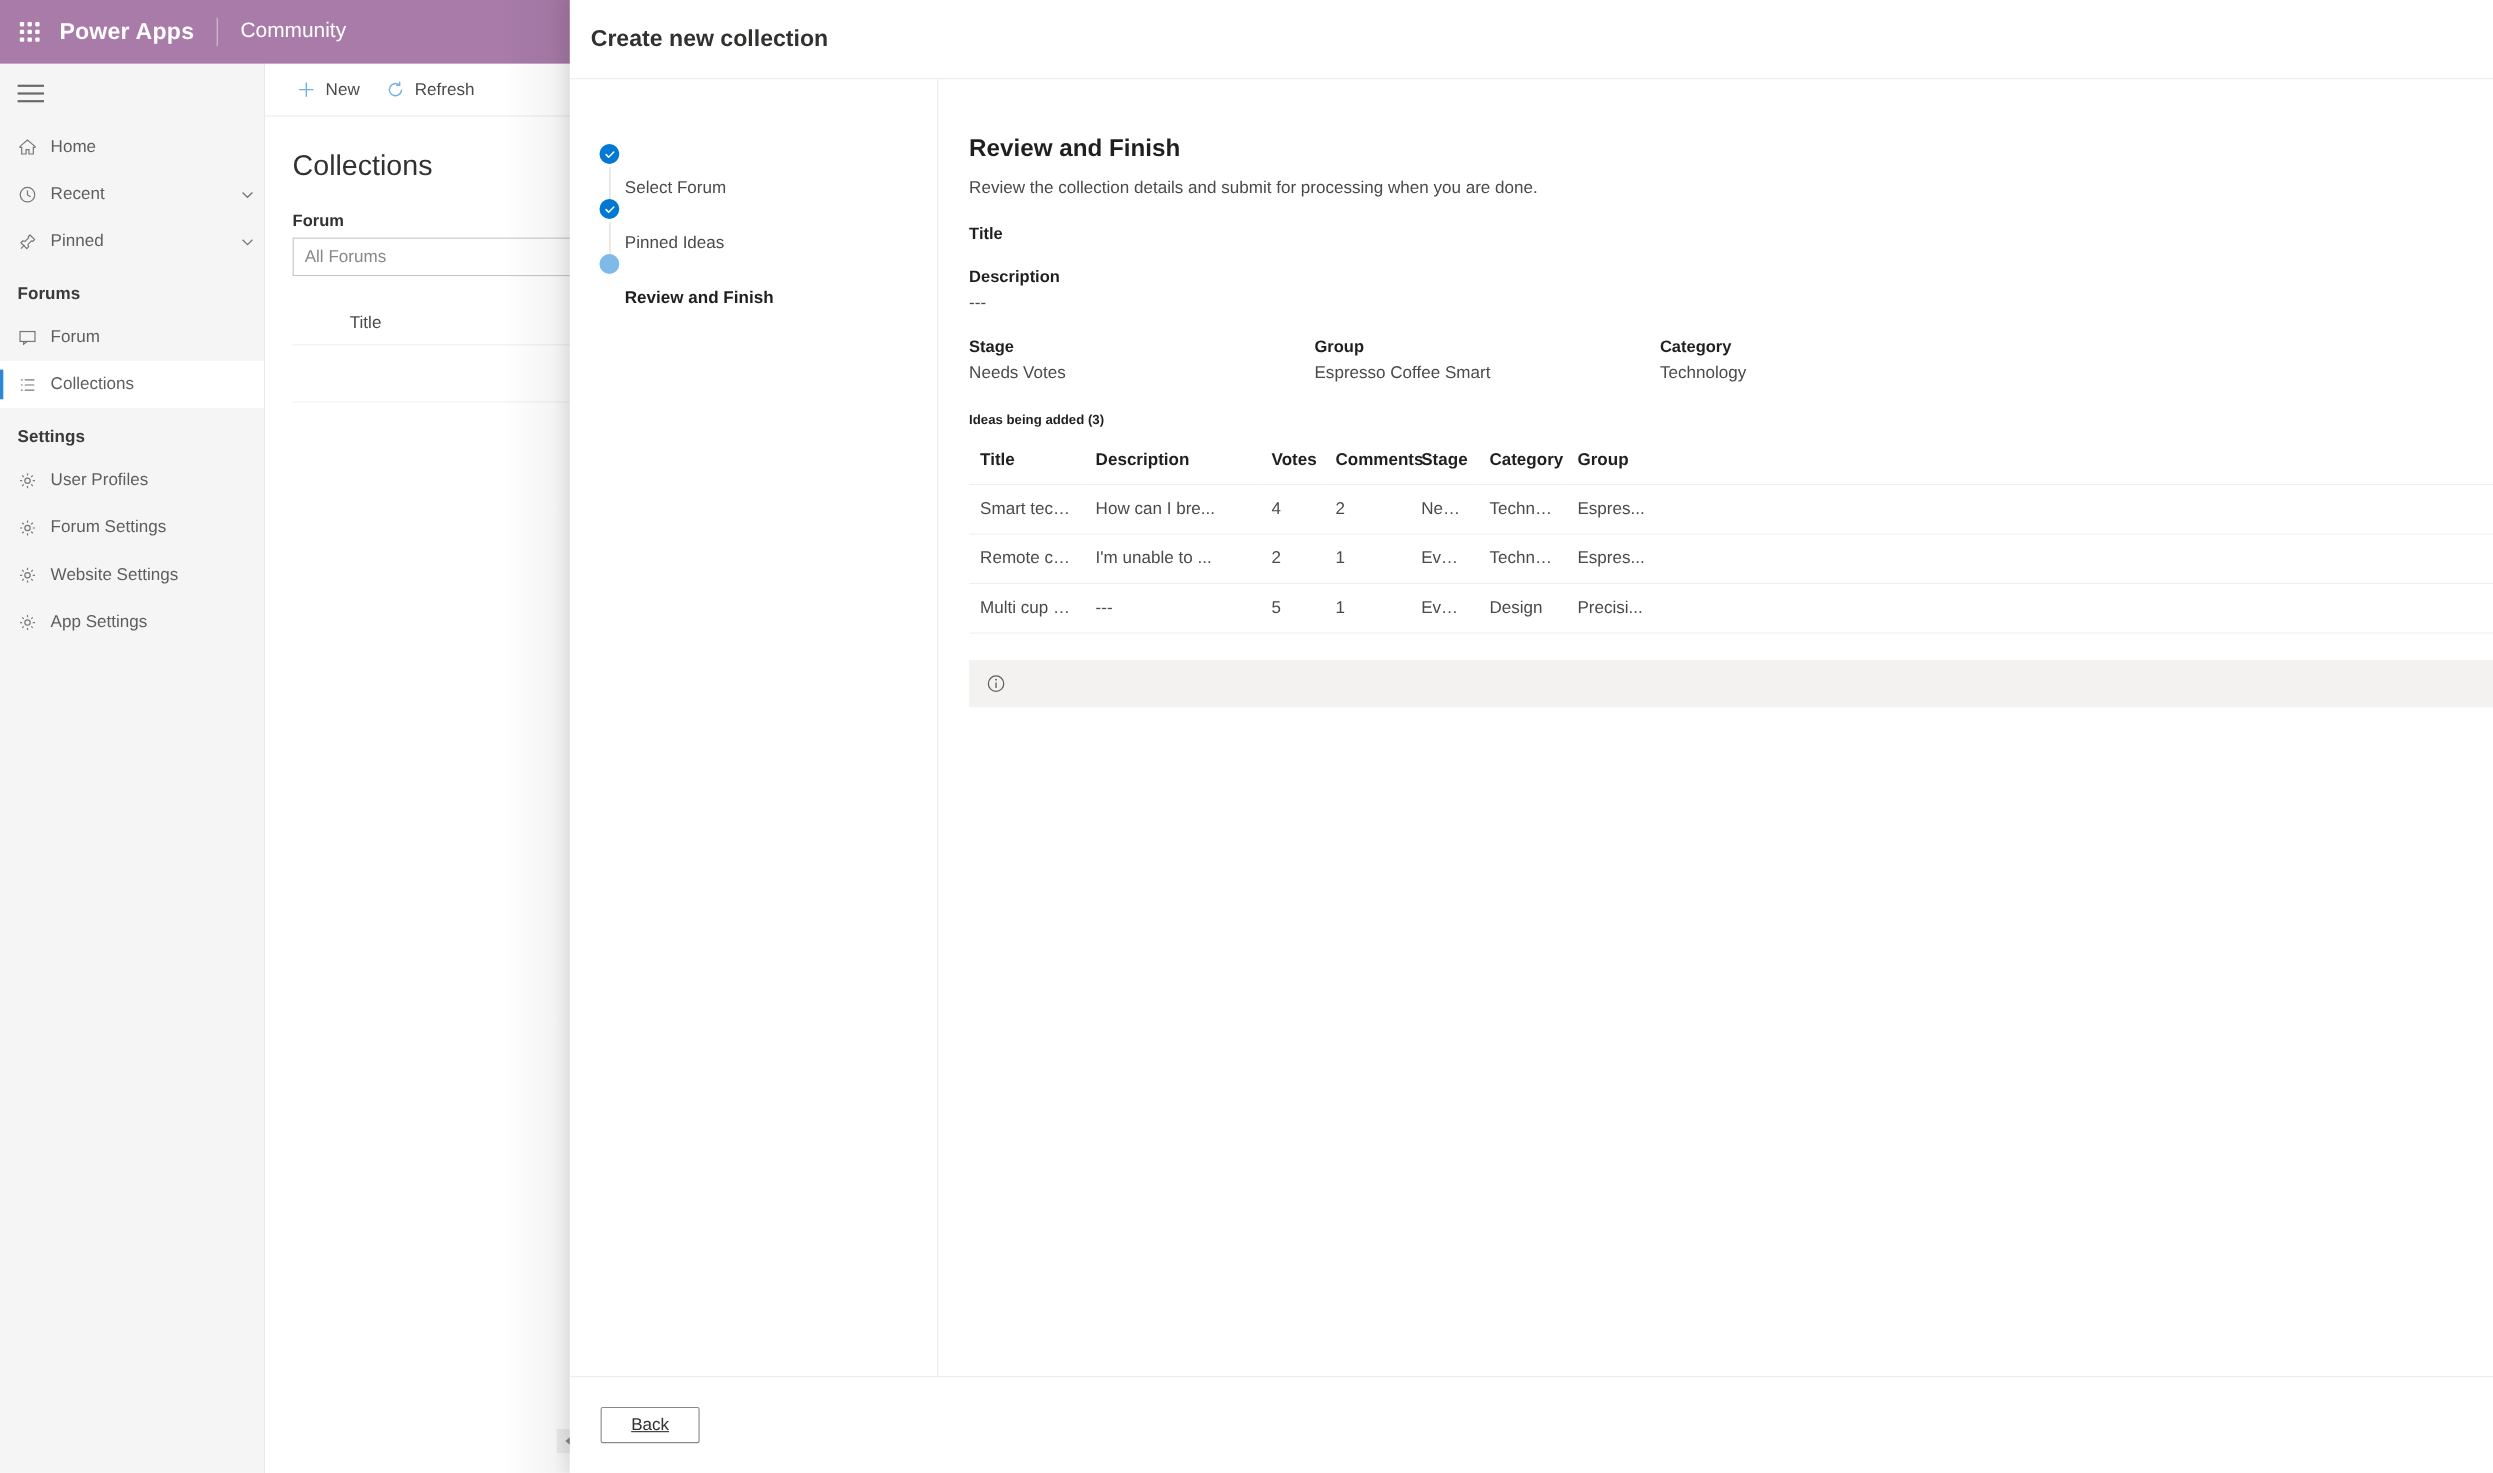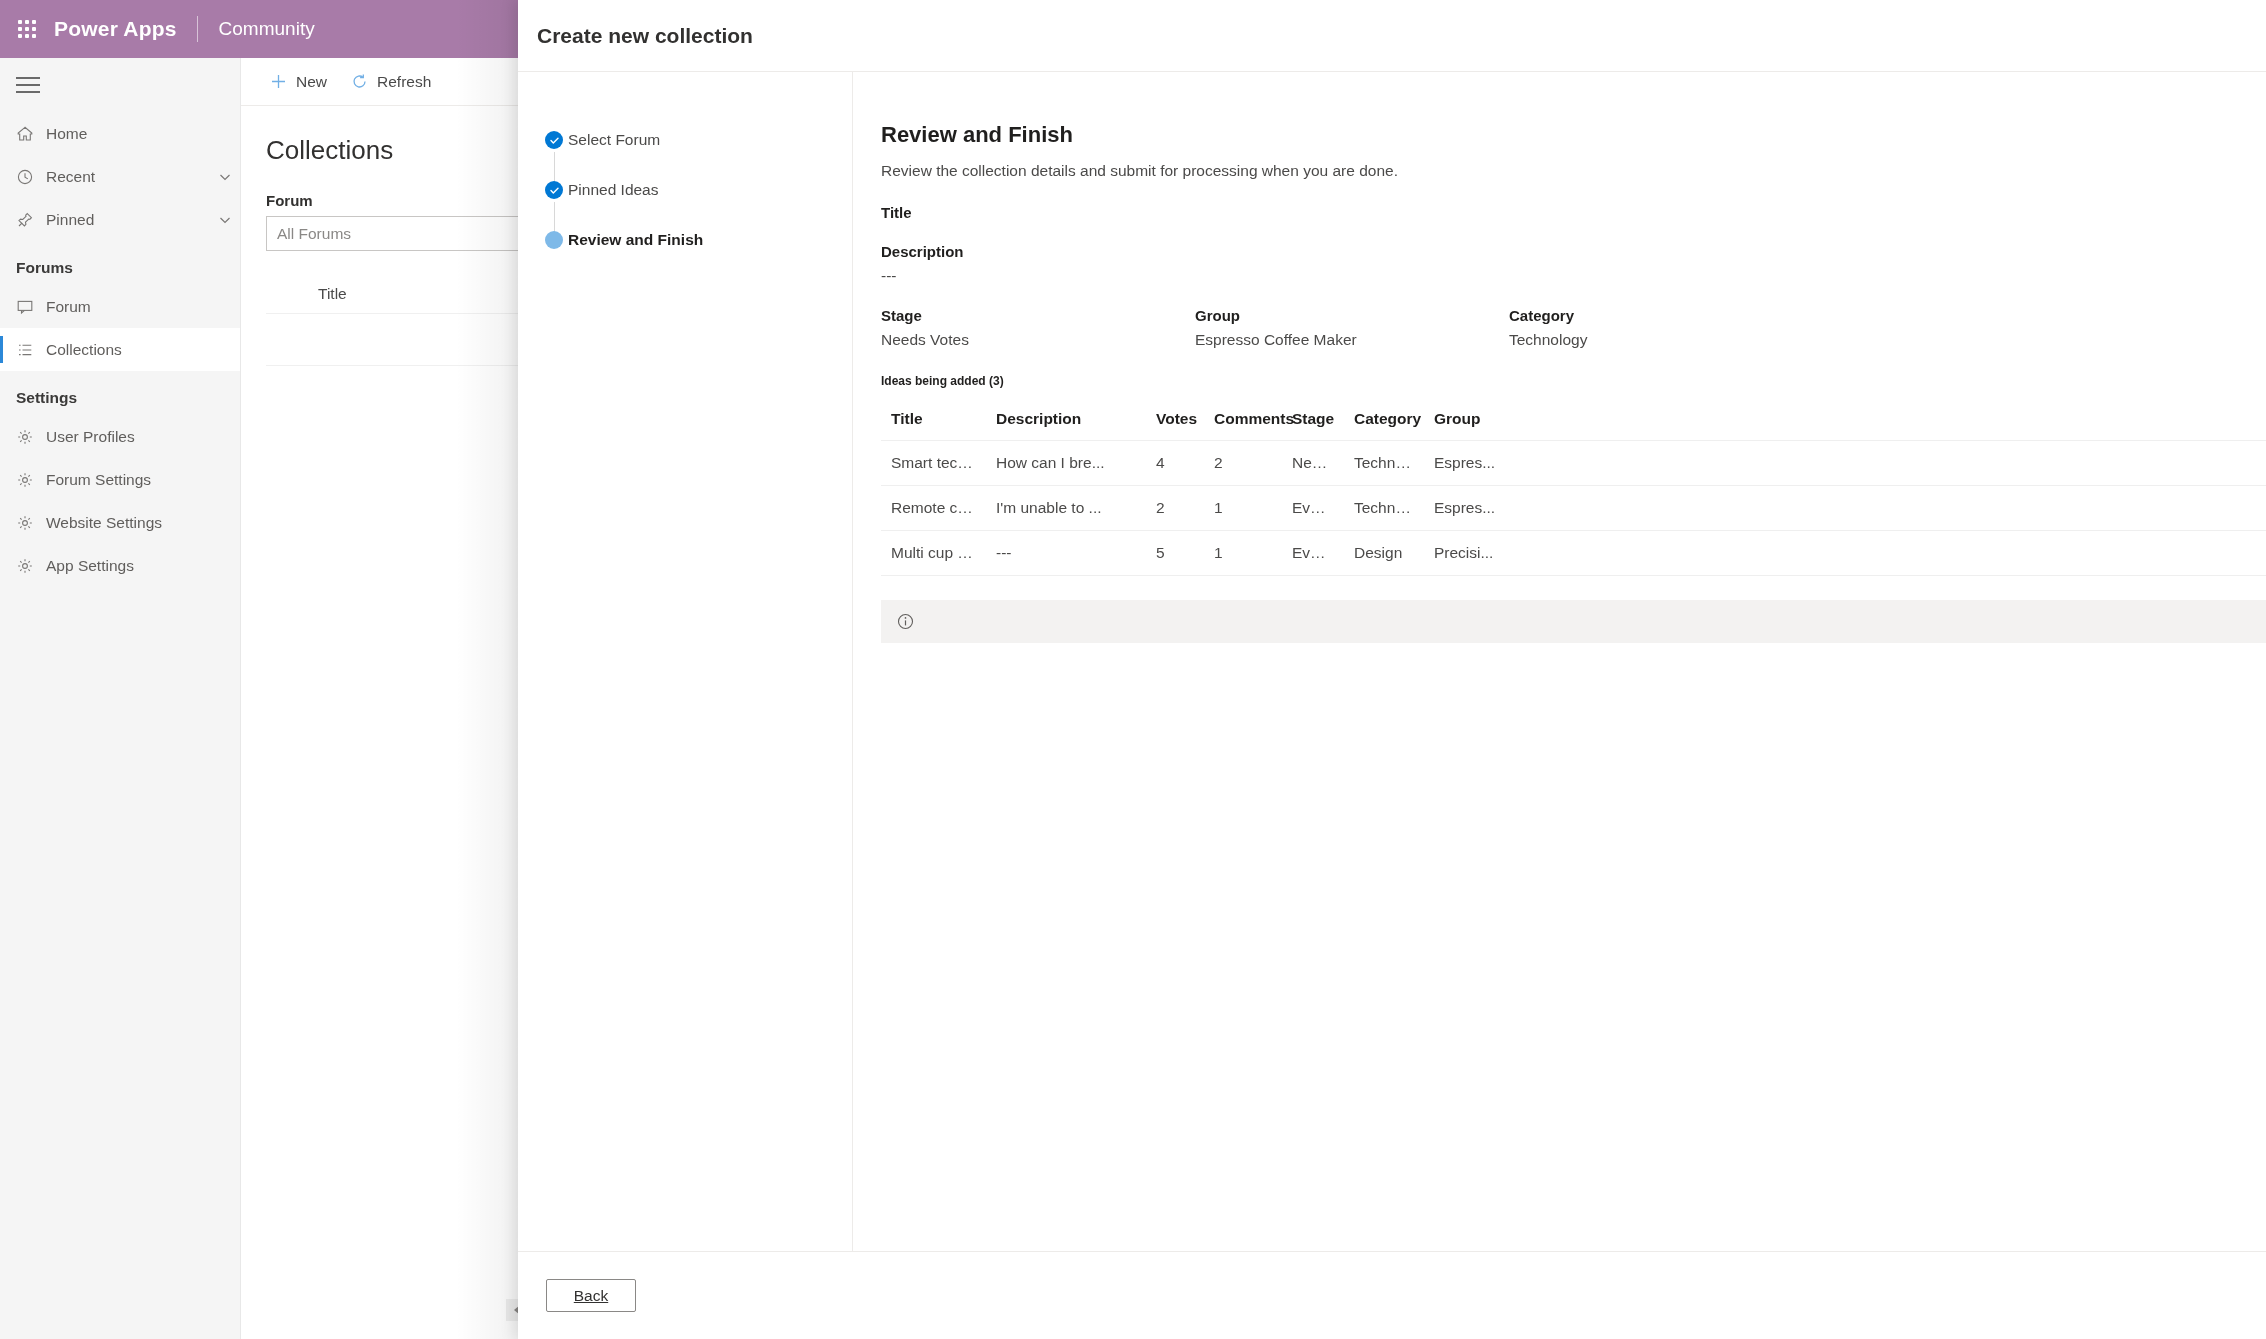"Select Forum" .step { align-items: flex-start -> flex-end }
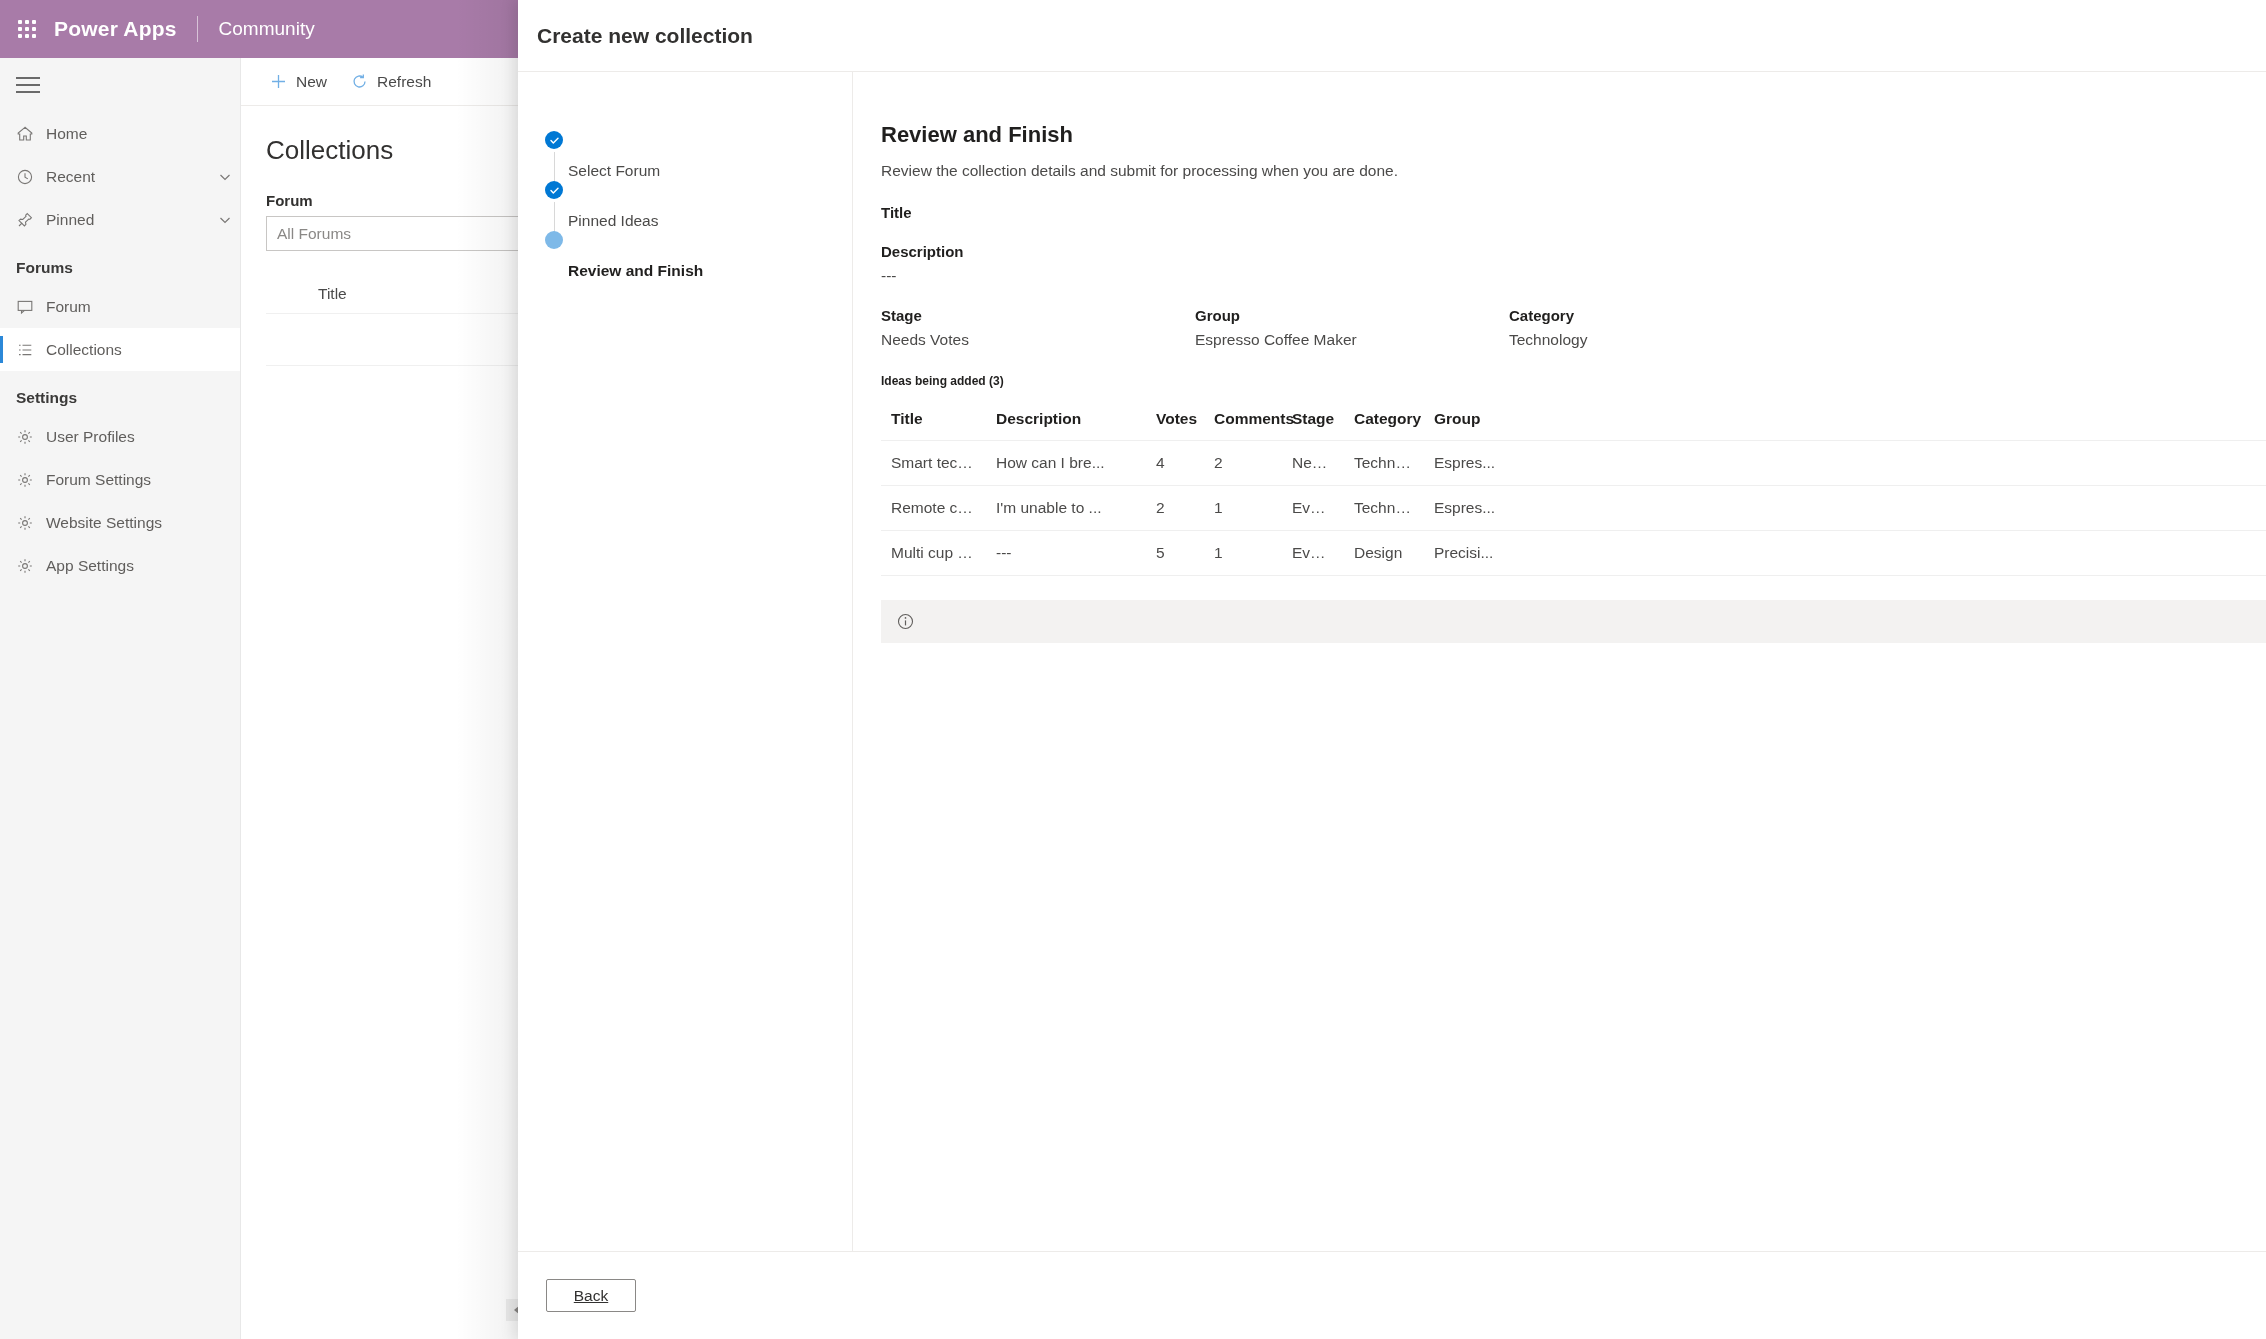"Espresso Coffee Maker" div.kv-value { text: Maker -> Smart }
